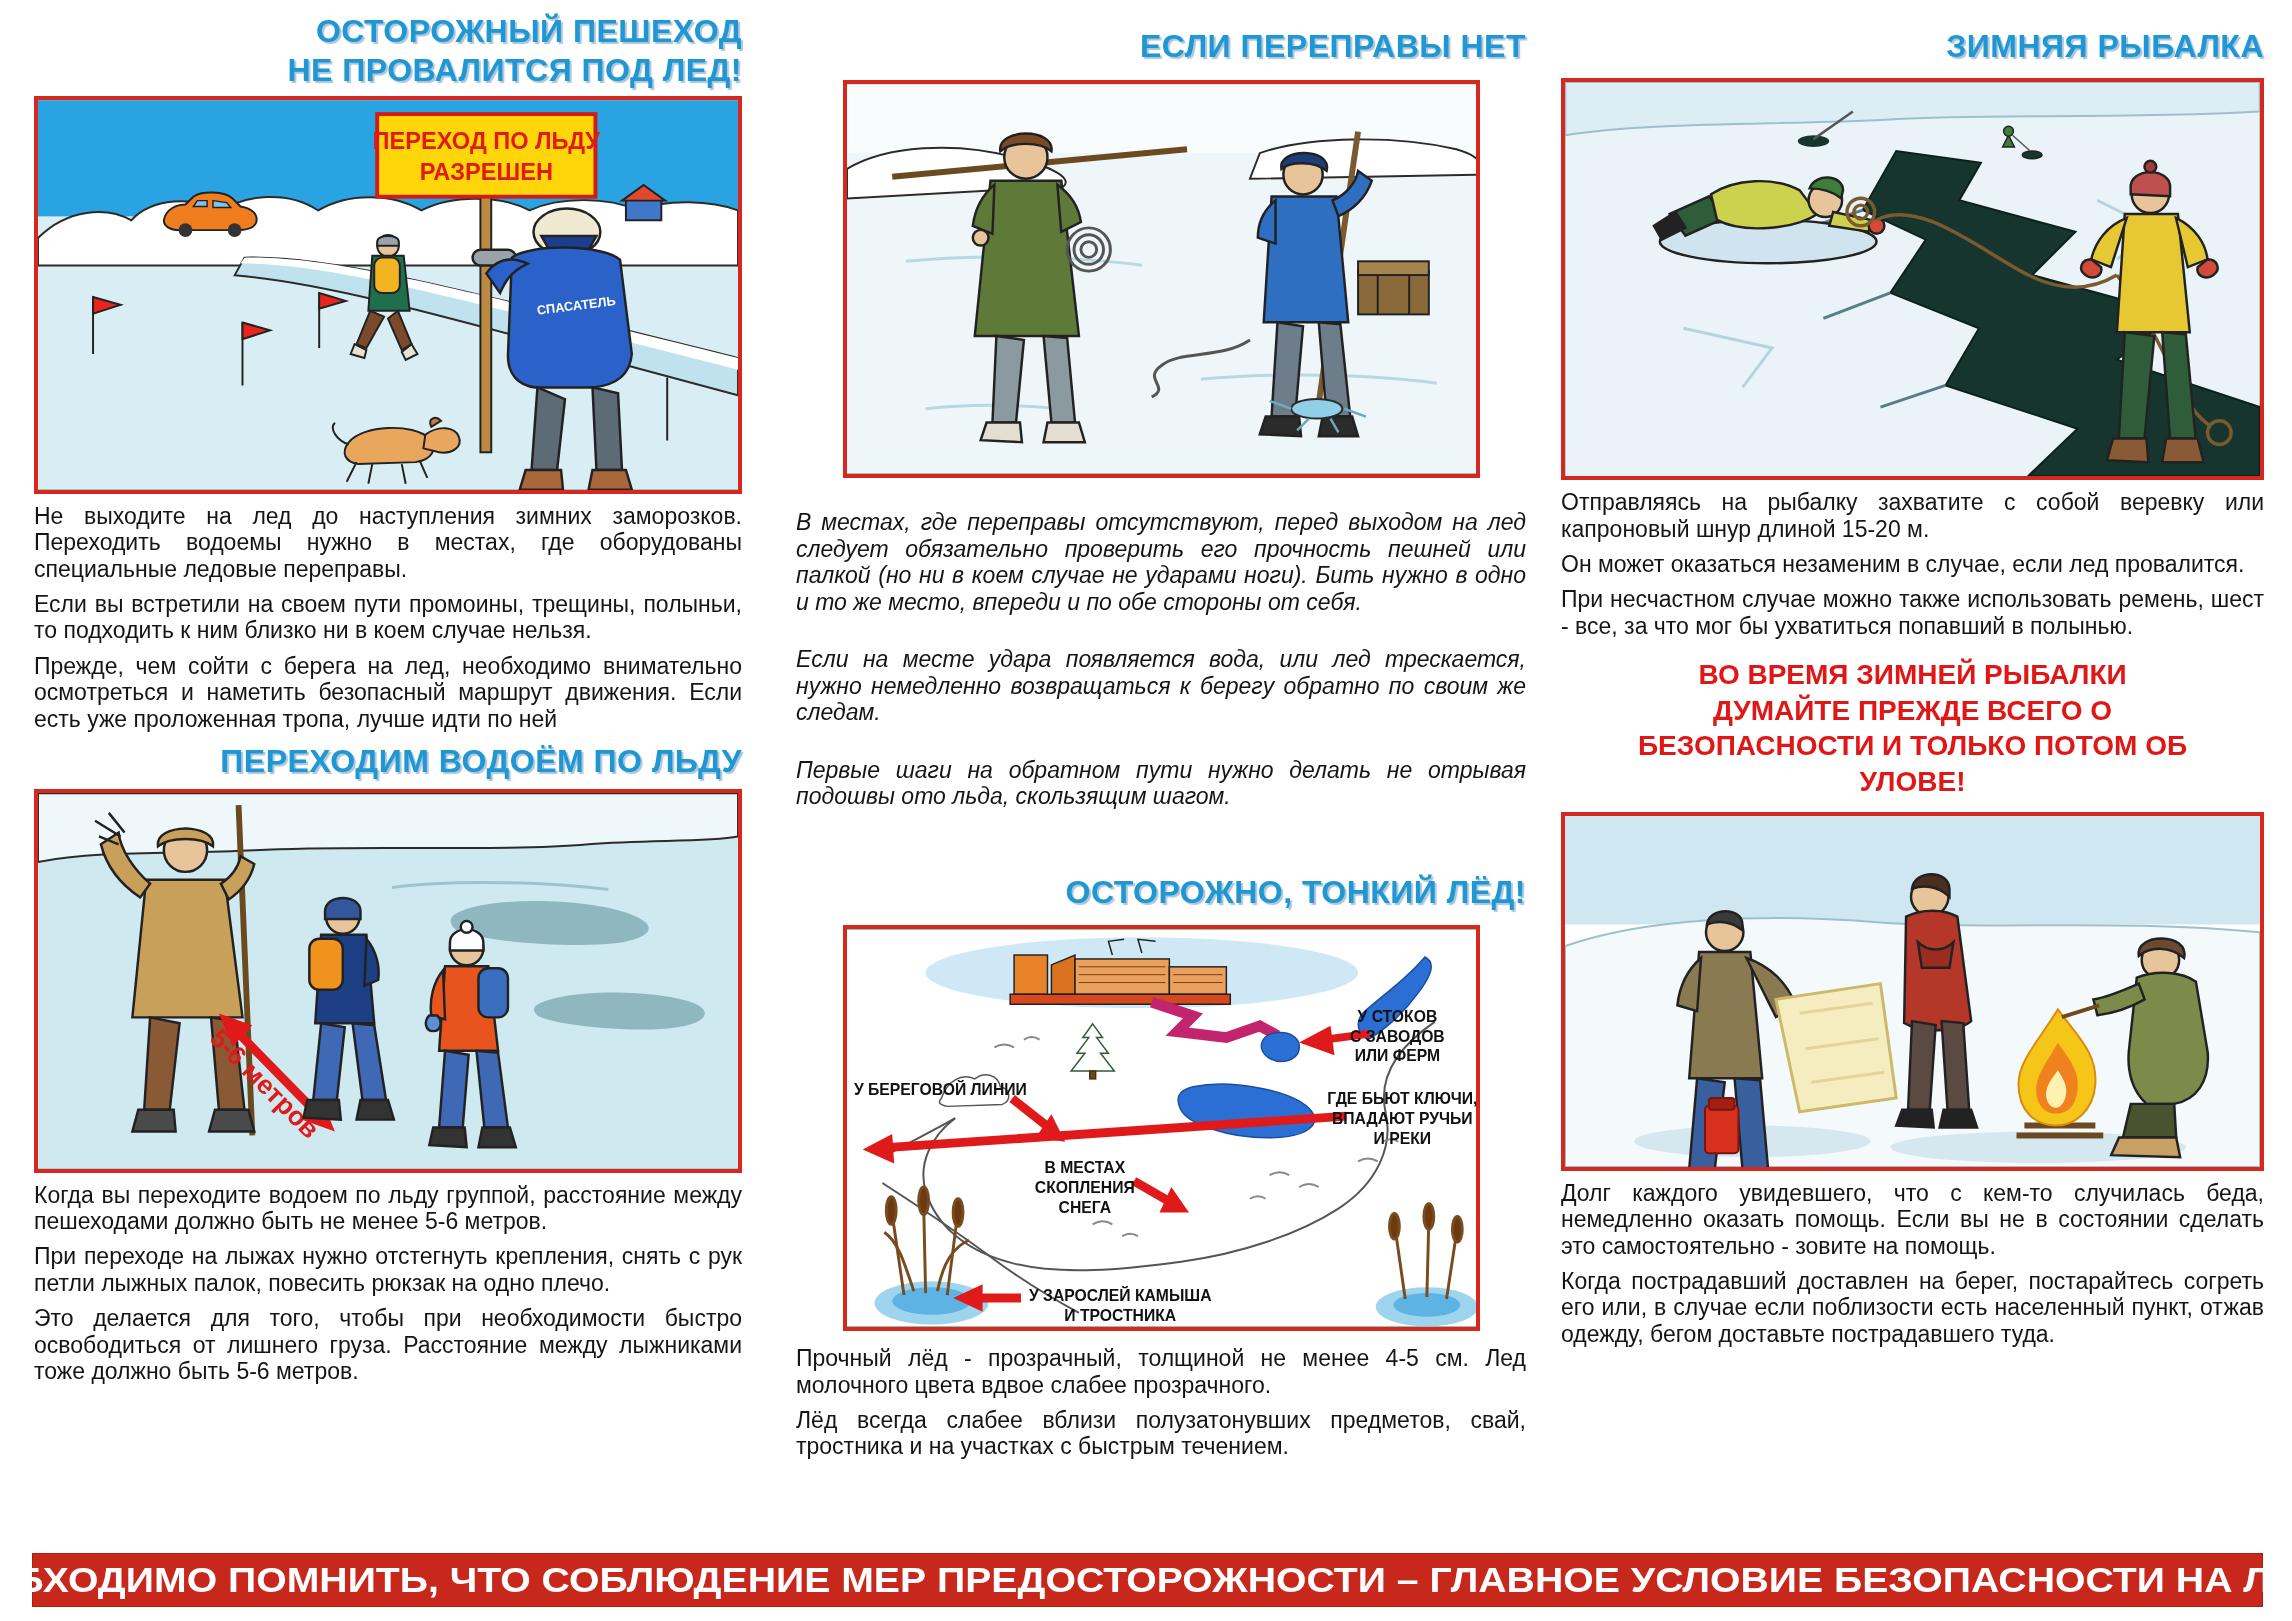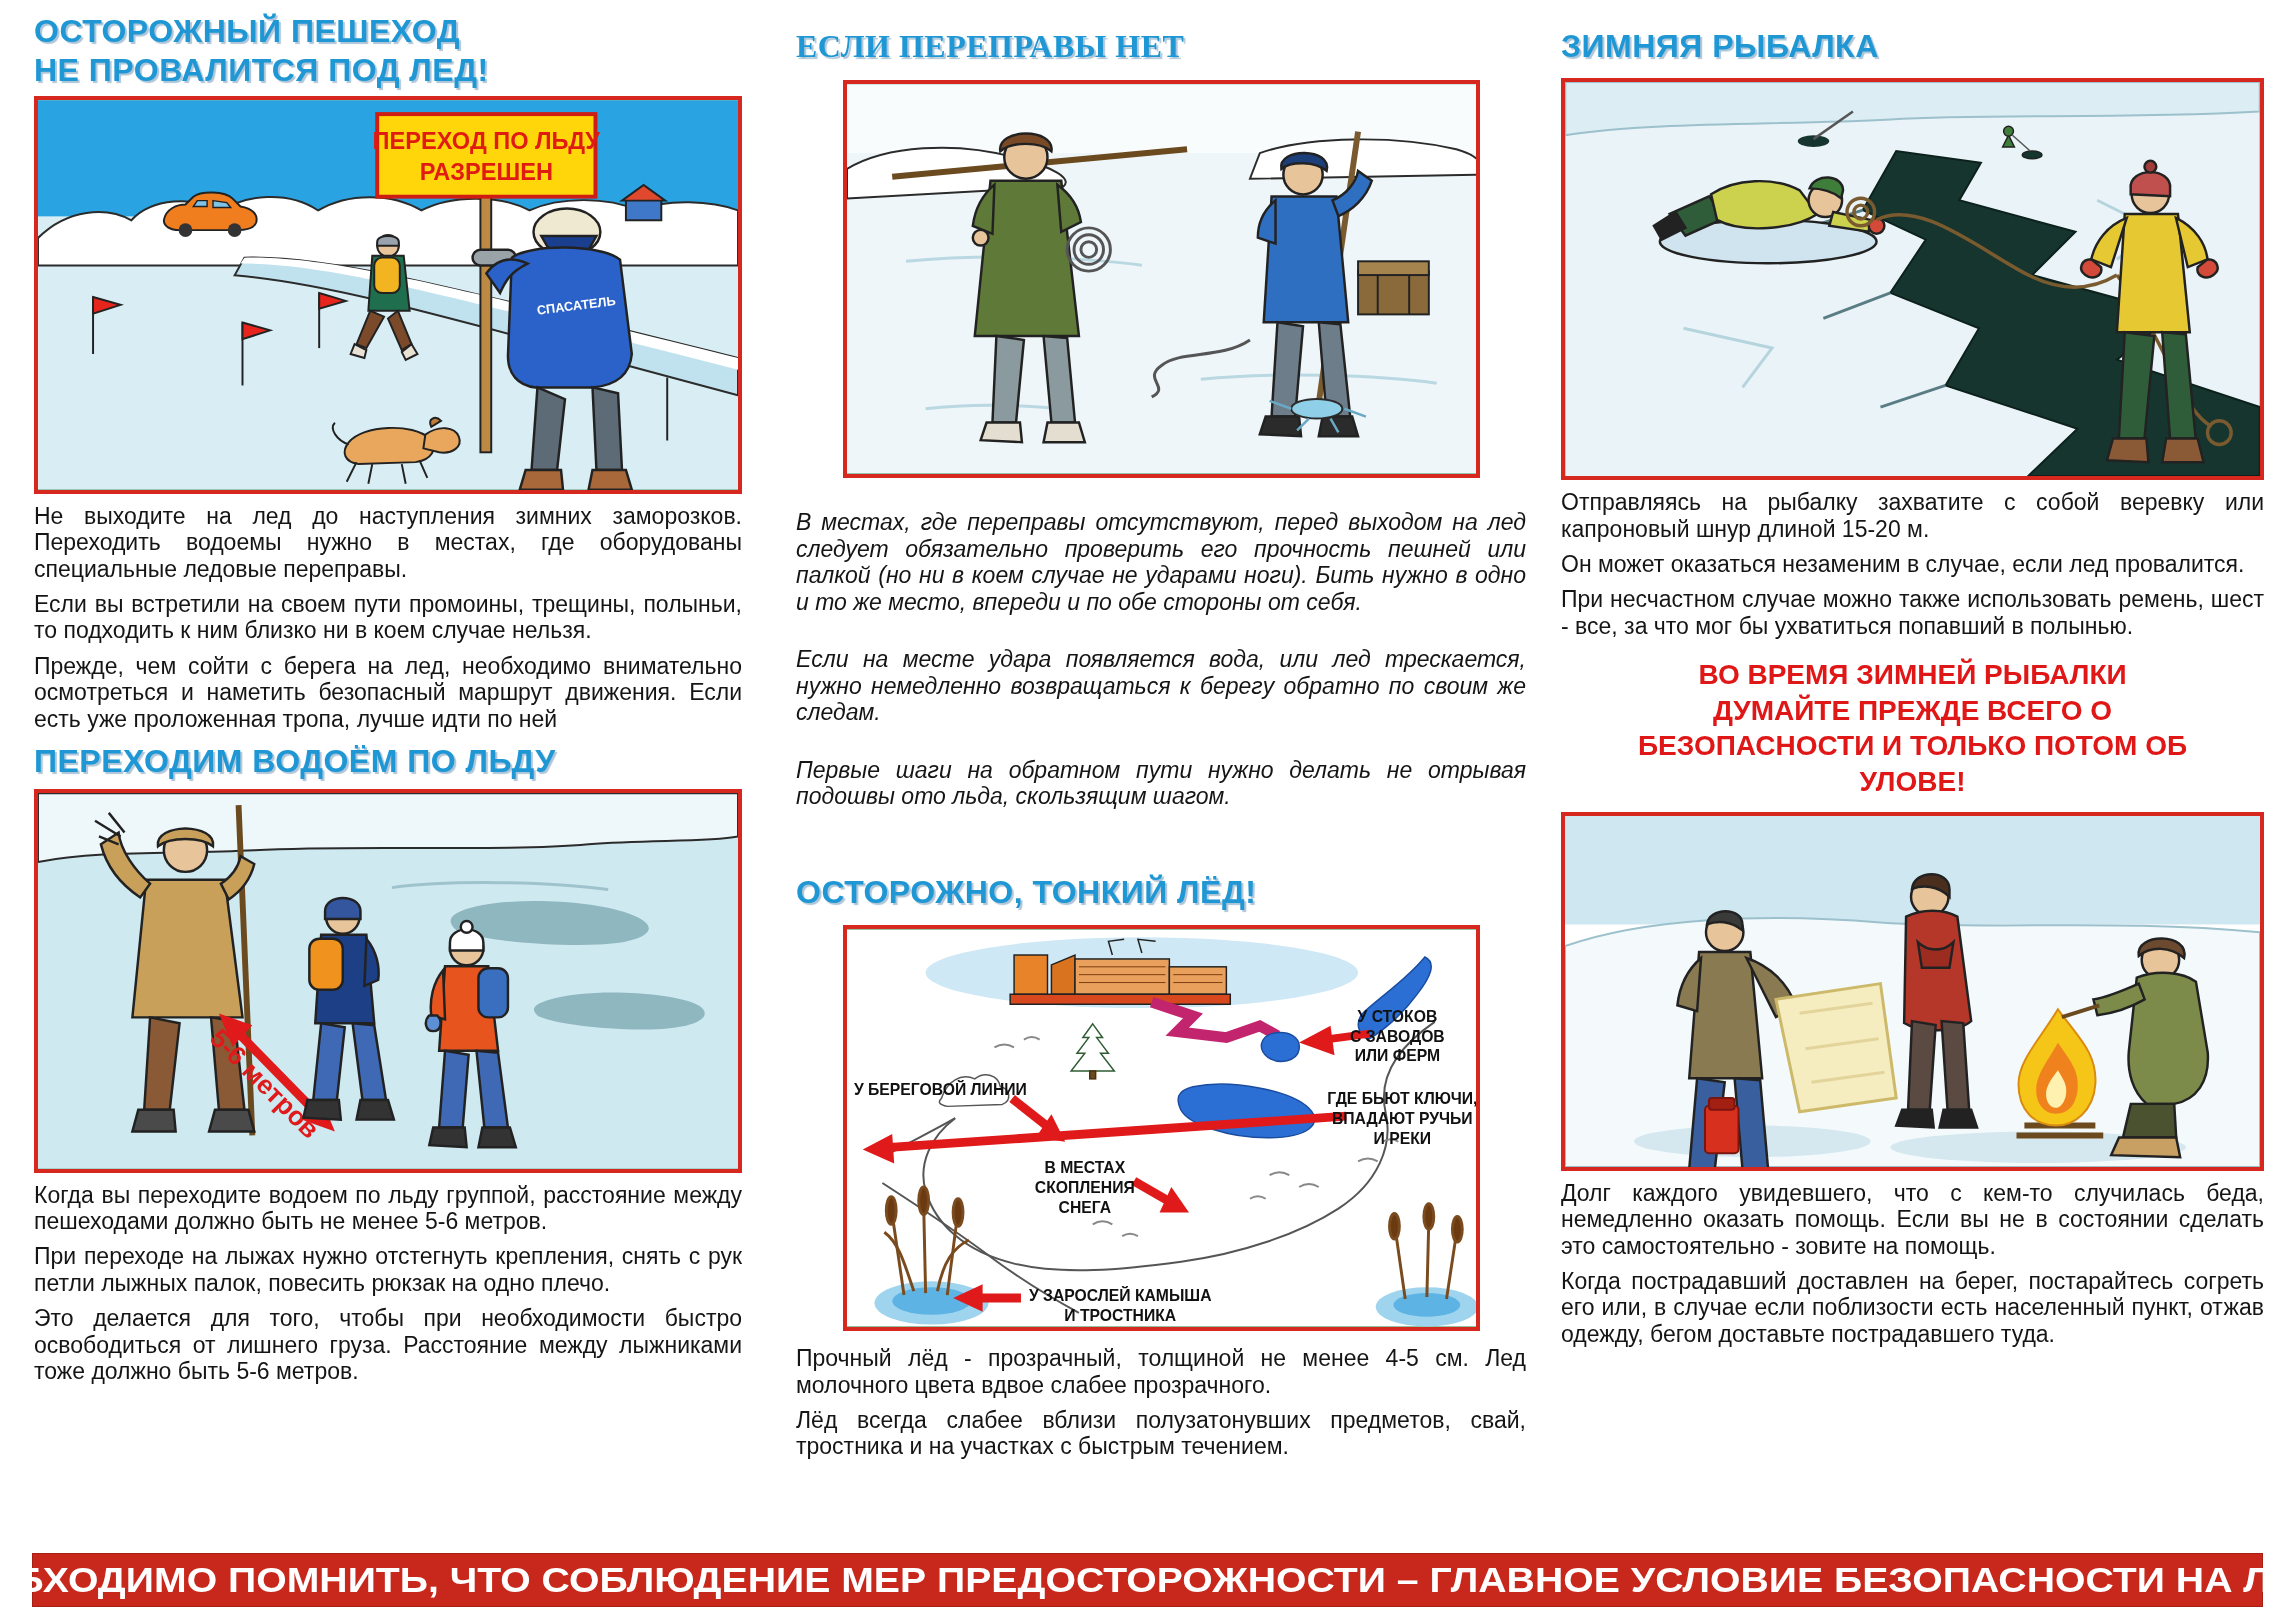"ОСТОРОЖНЫЙ ПЕШЕХОД" .h-blue { text-align: left -> right }
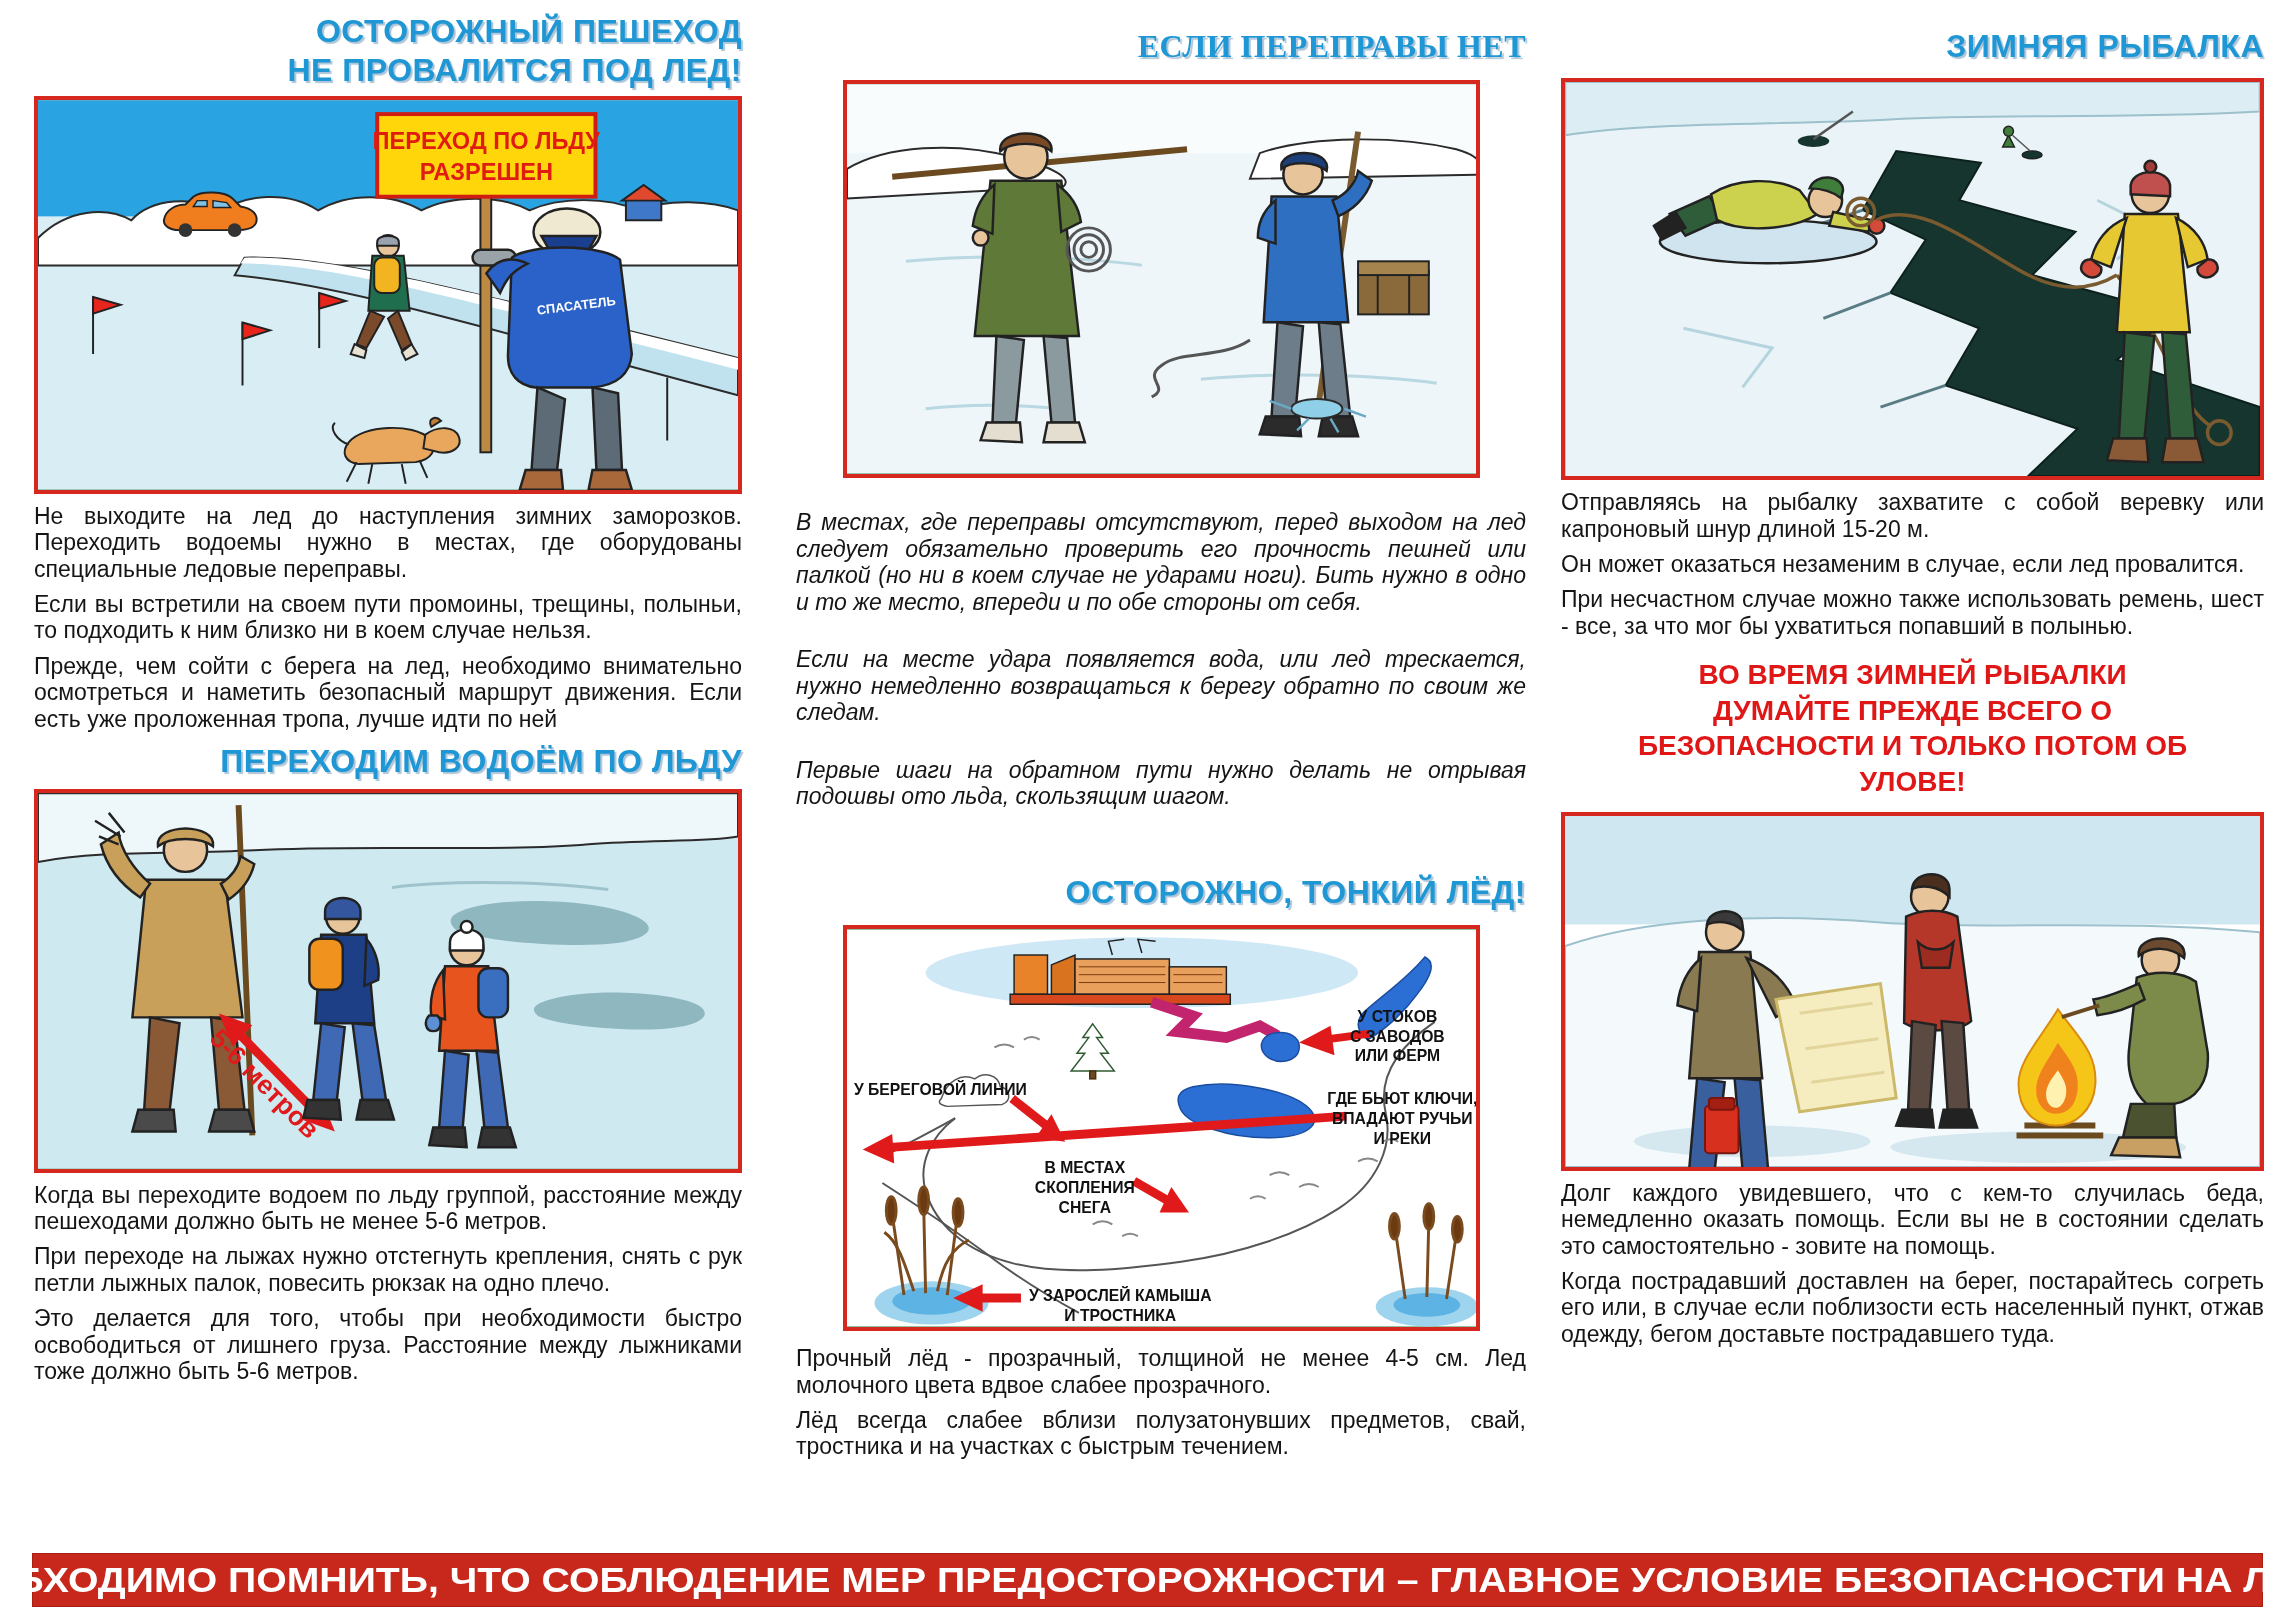"ЕСЛИ ПЕРЕПРАВЫ НЕТ" .c2-title { font-family: Liberation Serif, serif -> none }
